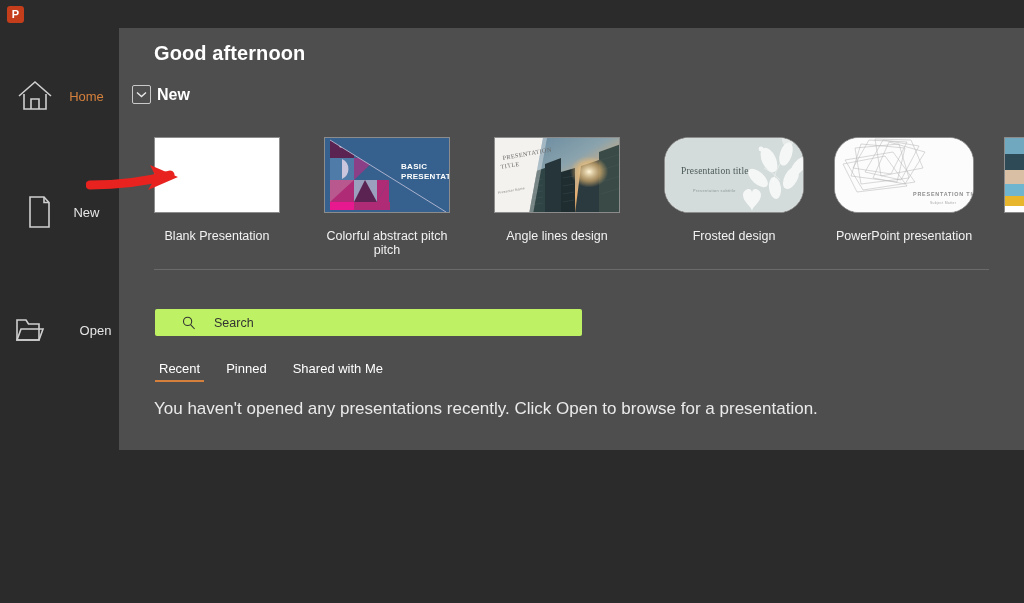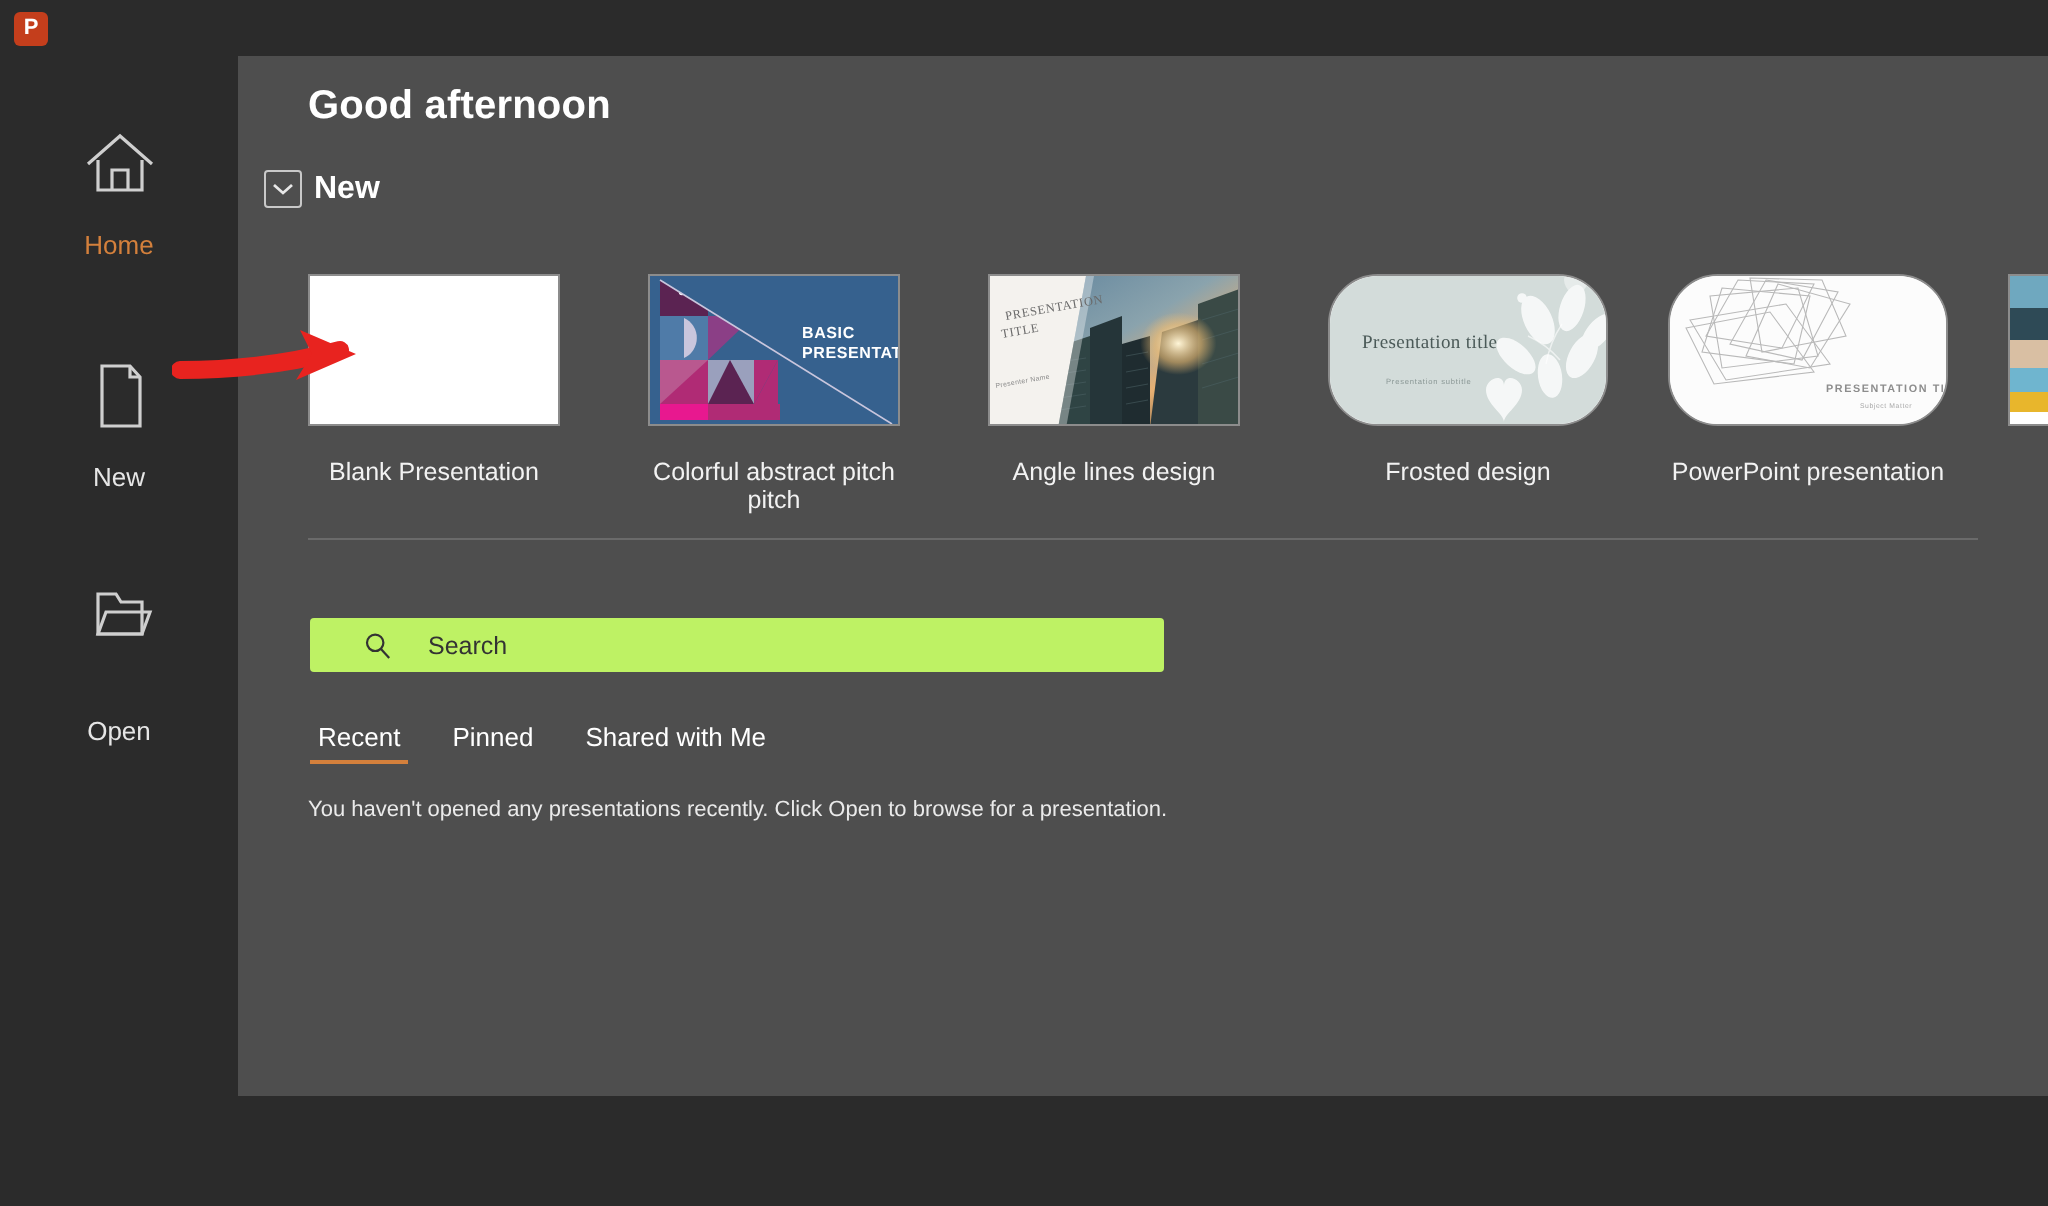"Good afternoon" .content { height: 520px -> 422px }
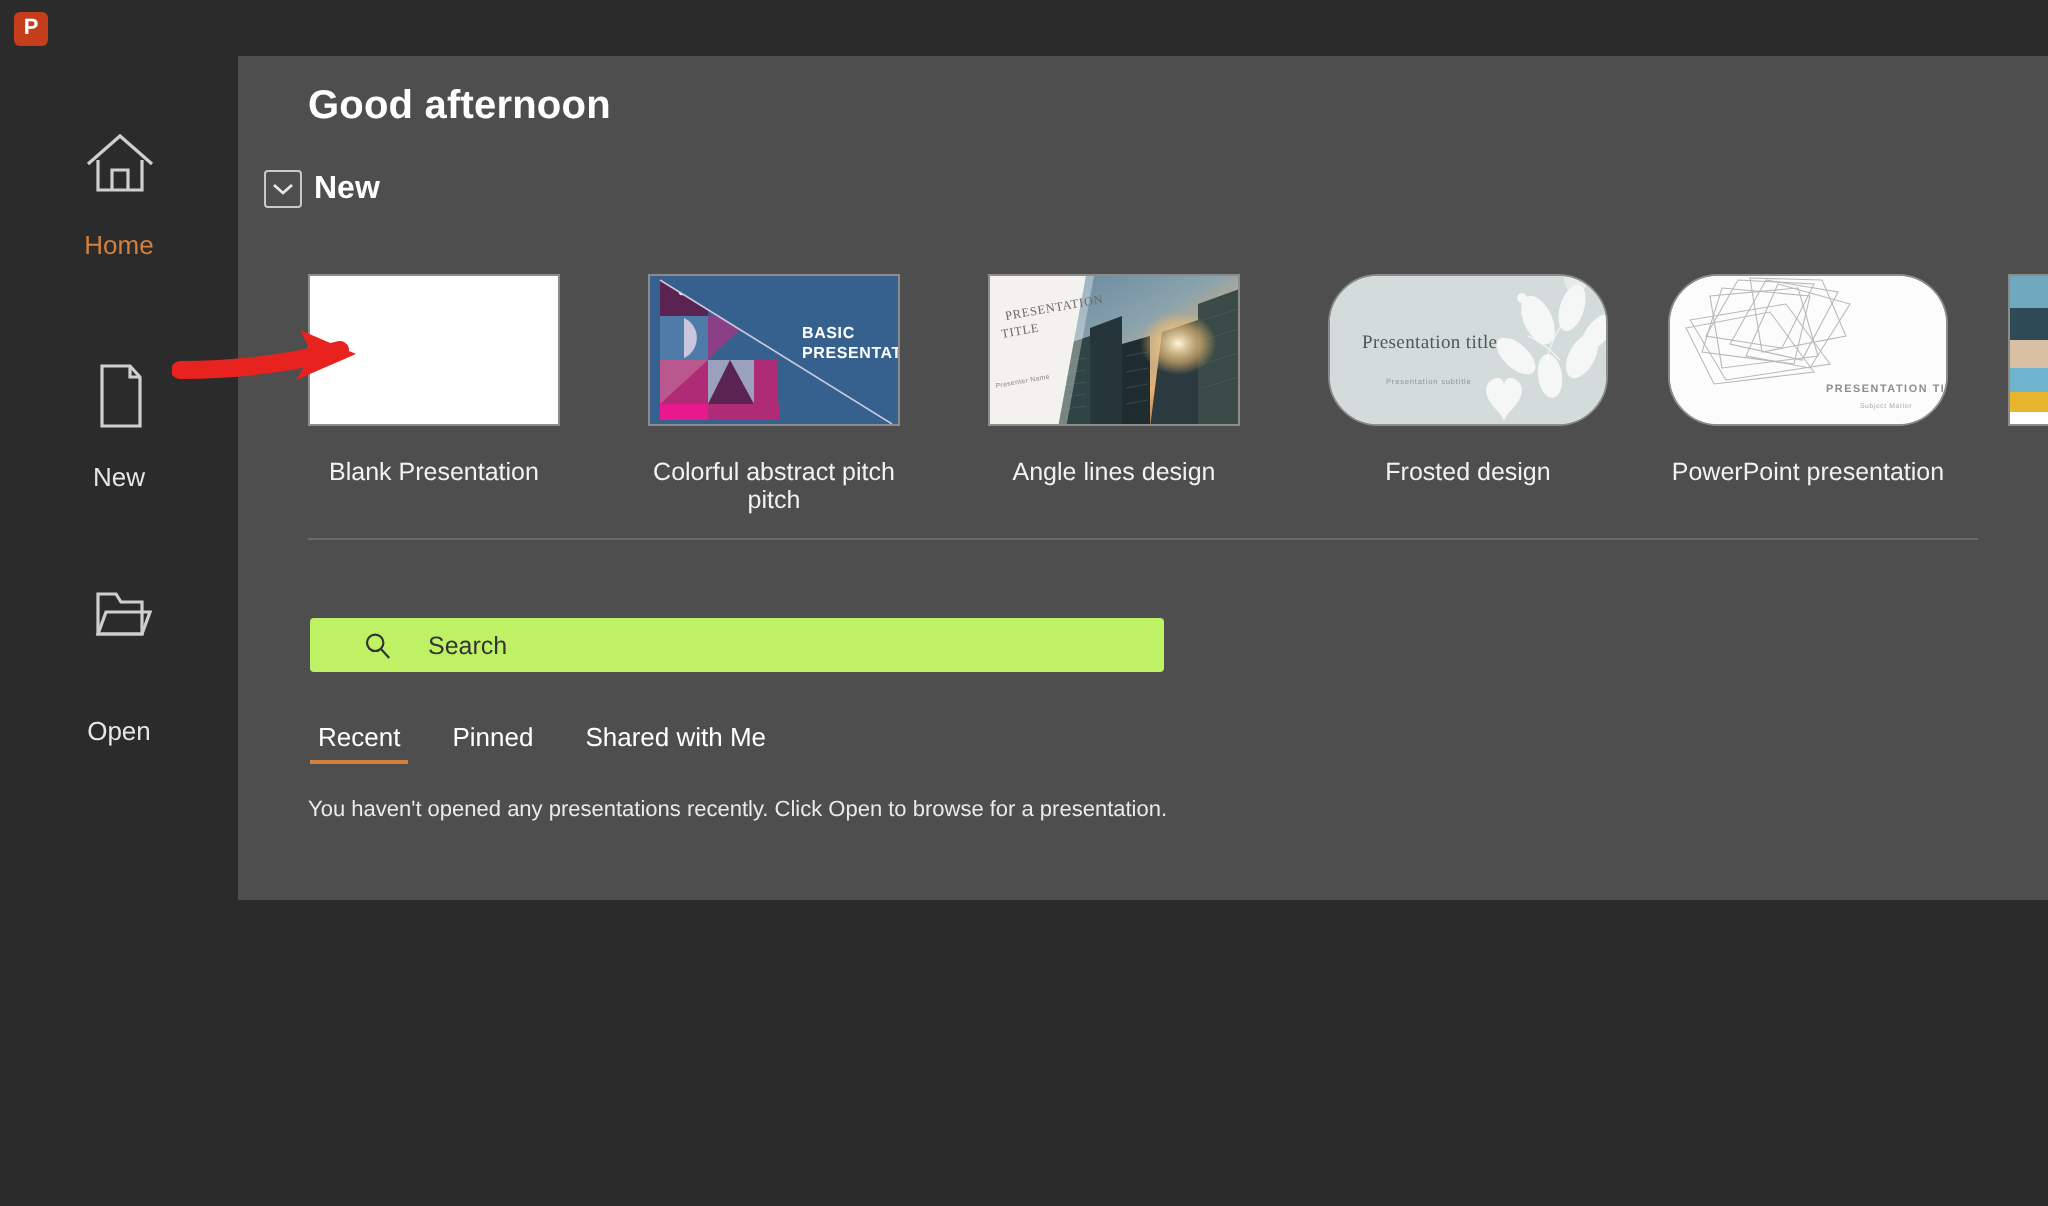"Home" .rail-item { flex-direction: column -> row }
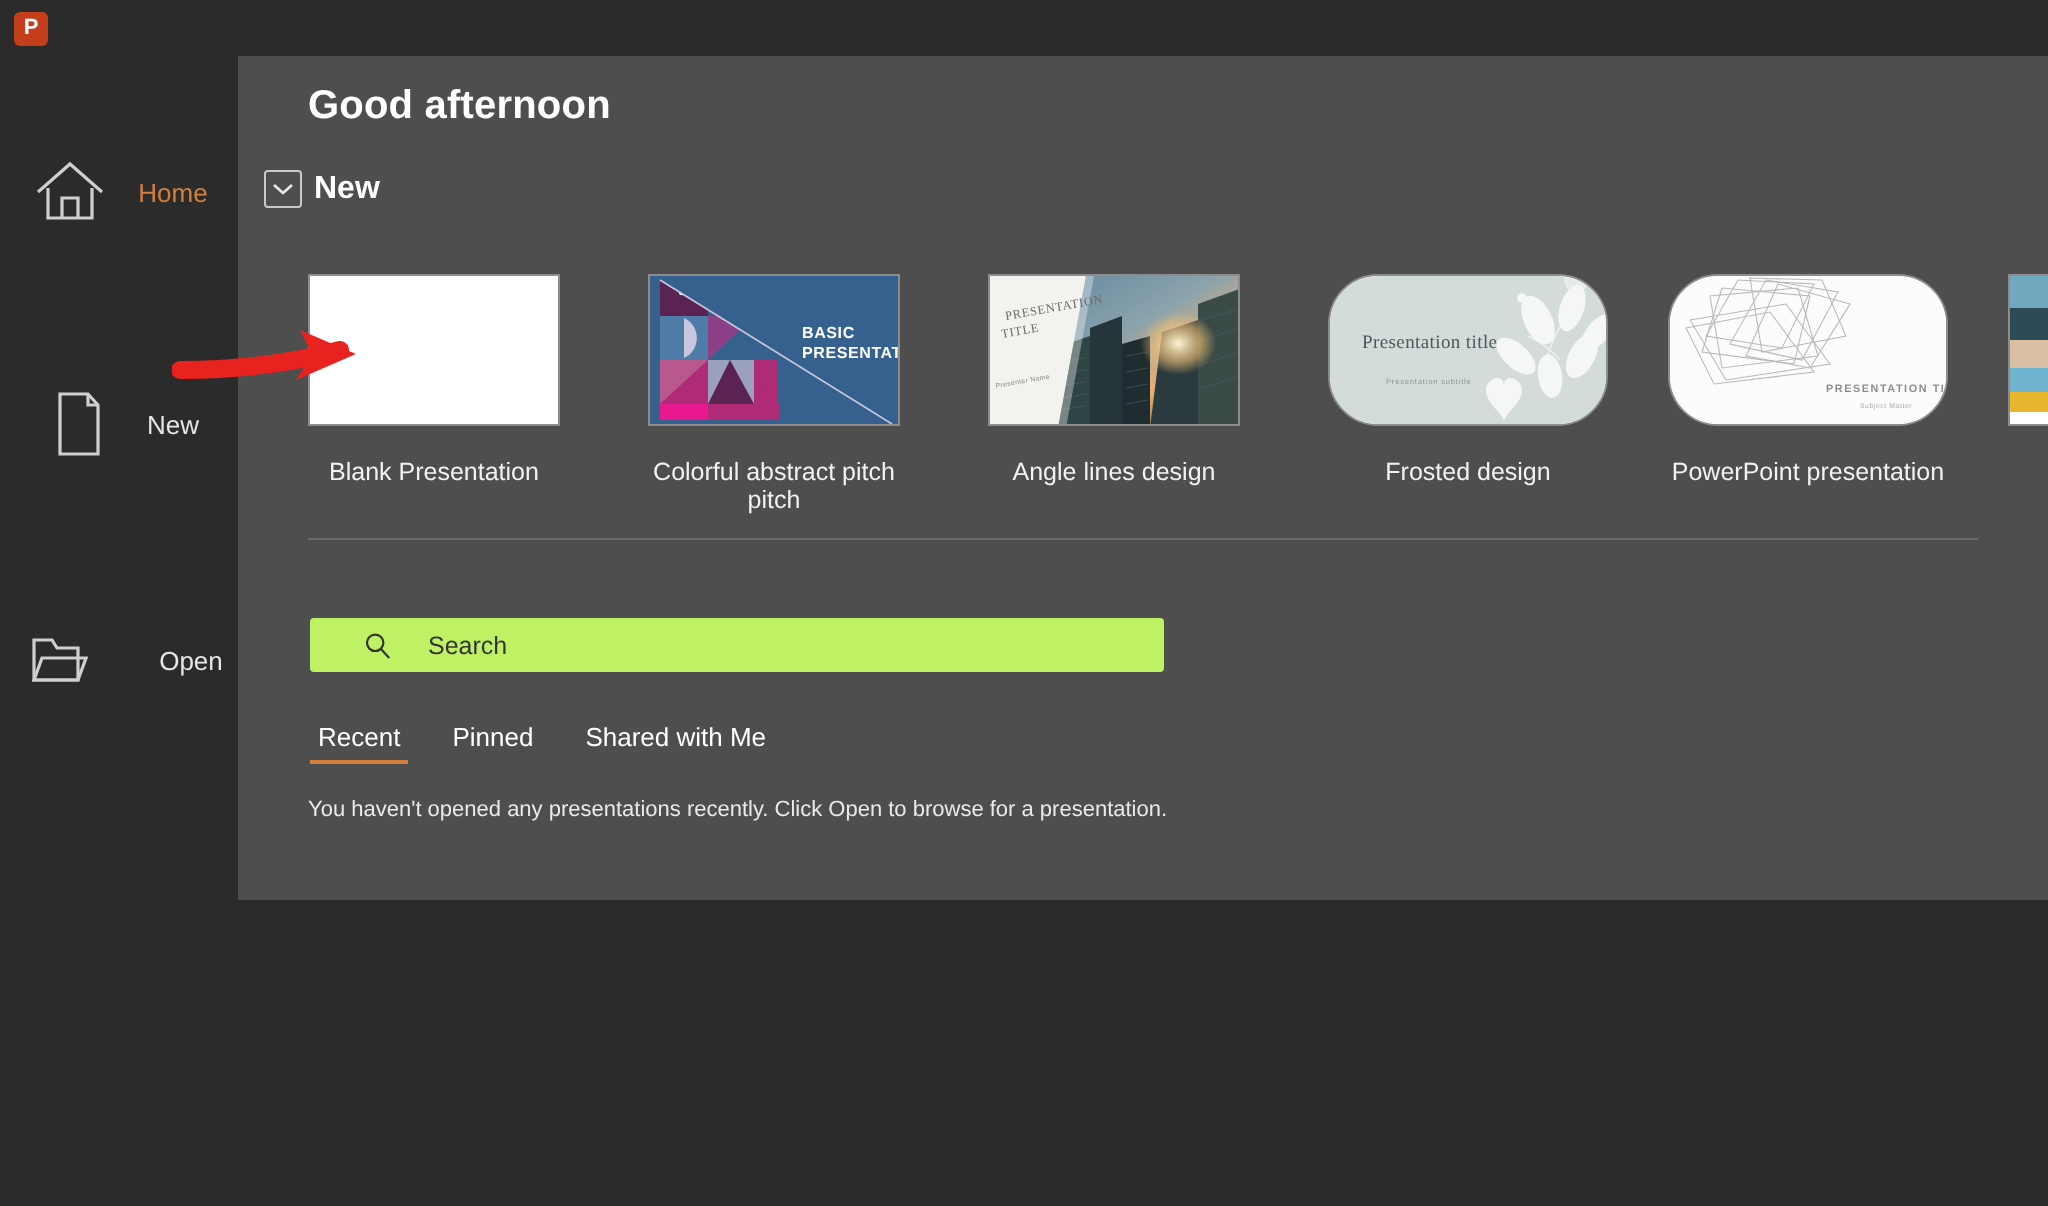"You haven't opened any presentations" .empty-msg { font-size: 11px -> 17px }
